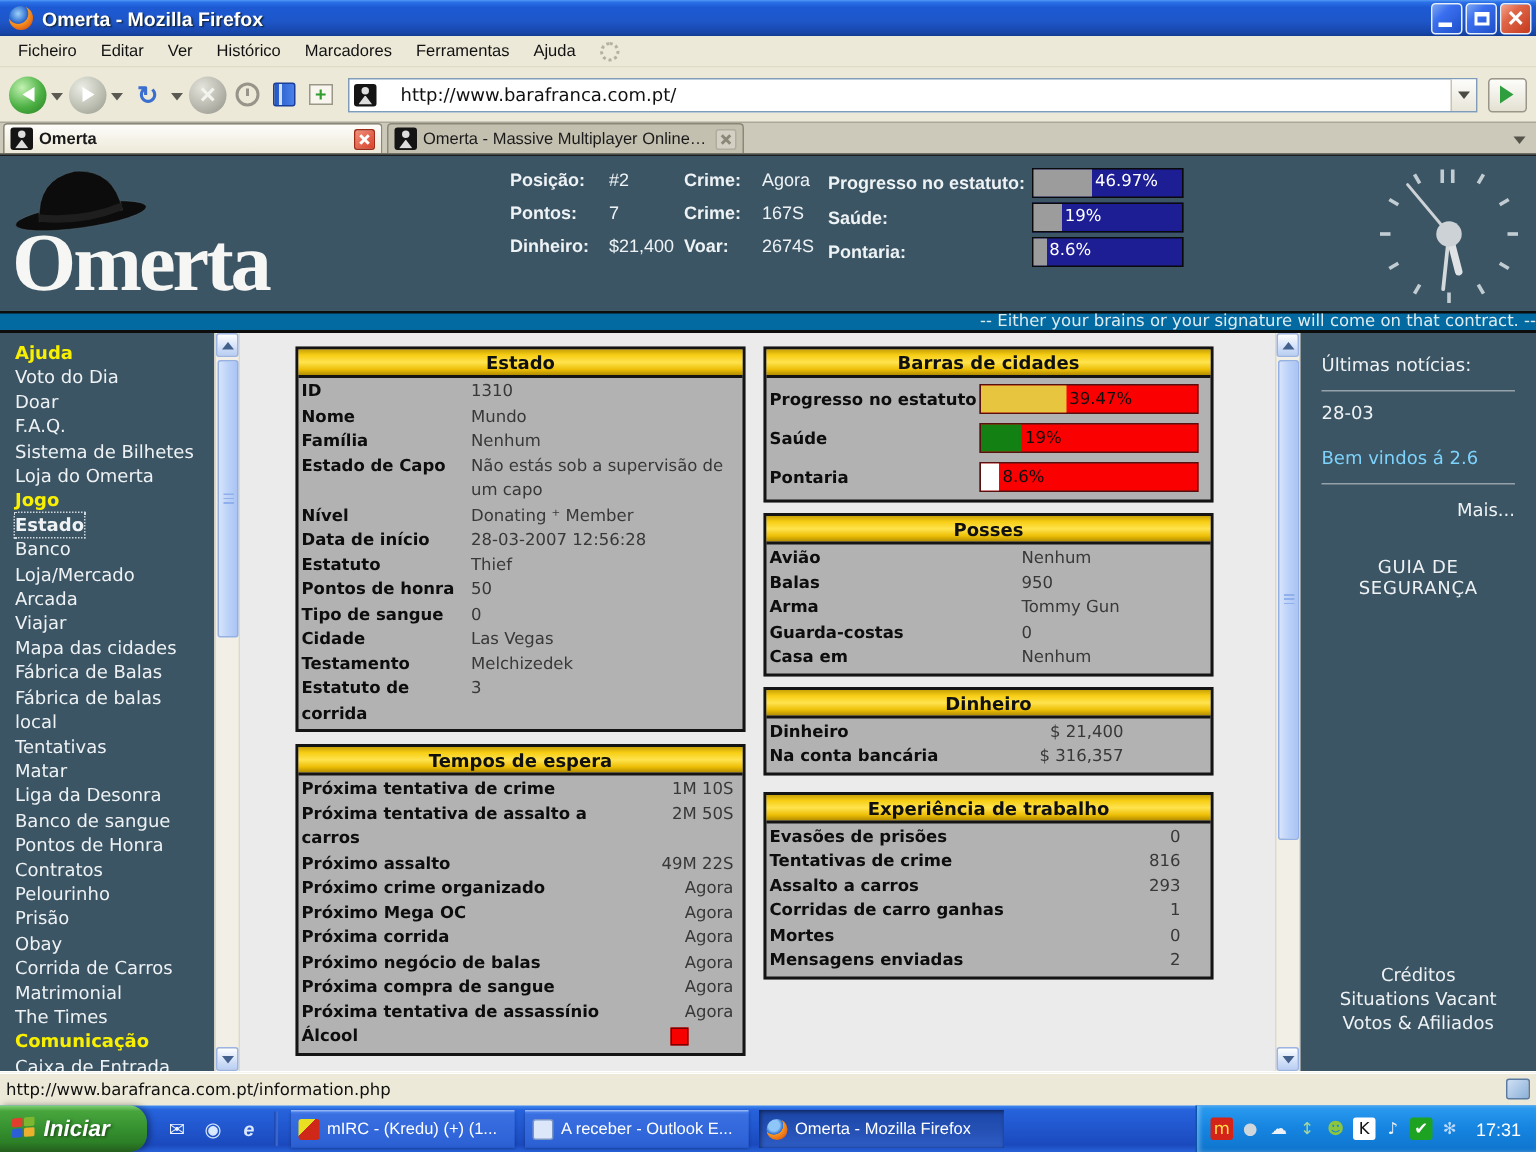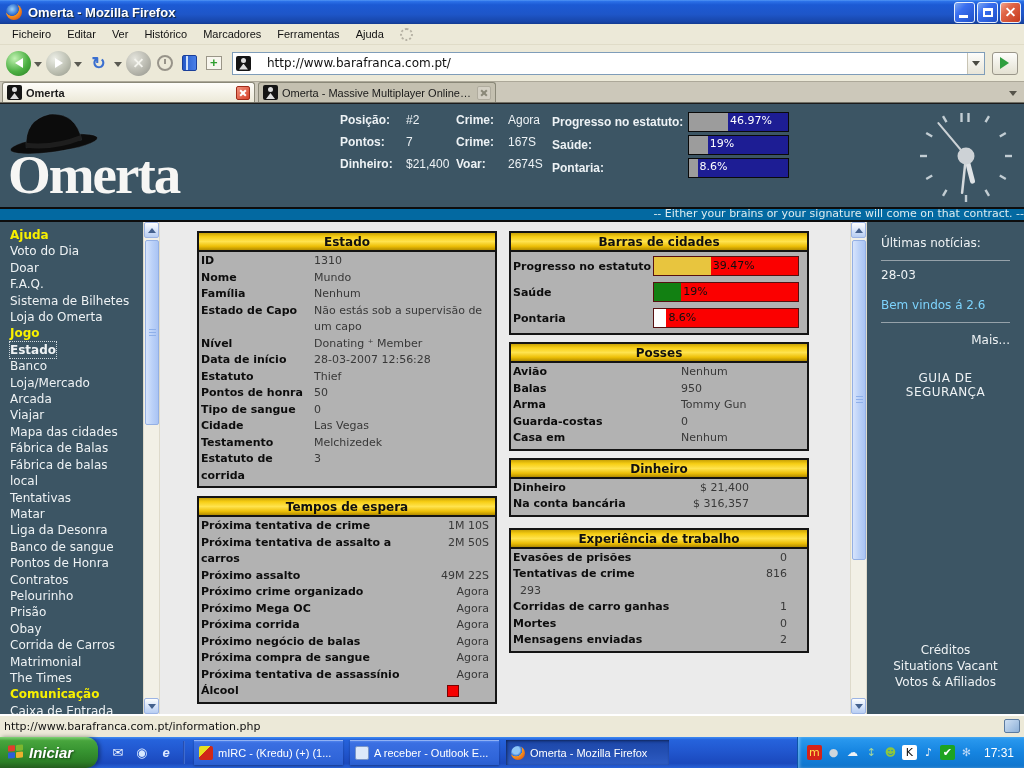"Assalto a carros" div.glabel { html: none -> <div>Assalto a carros</div> }
